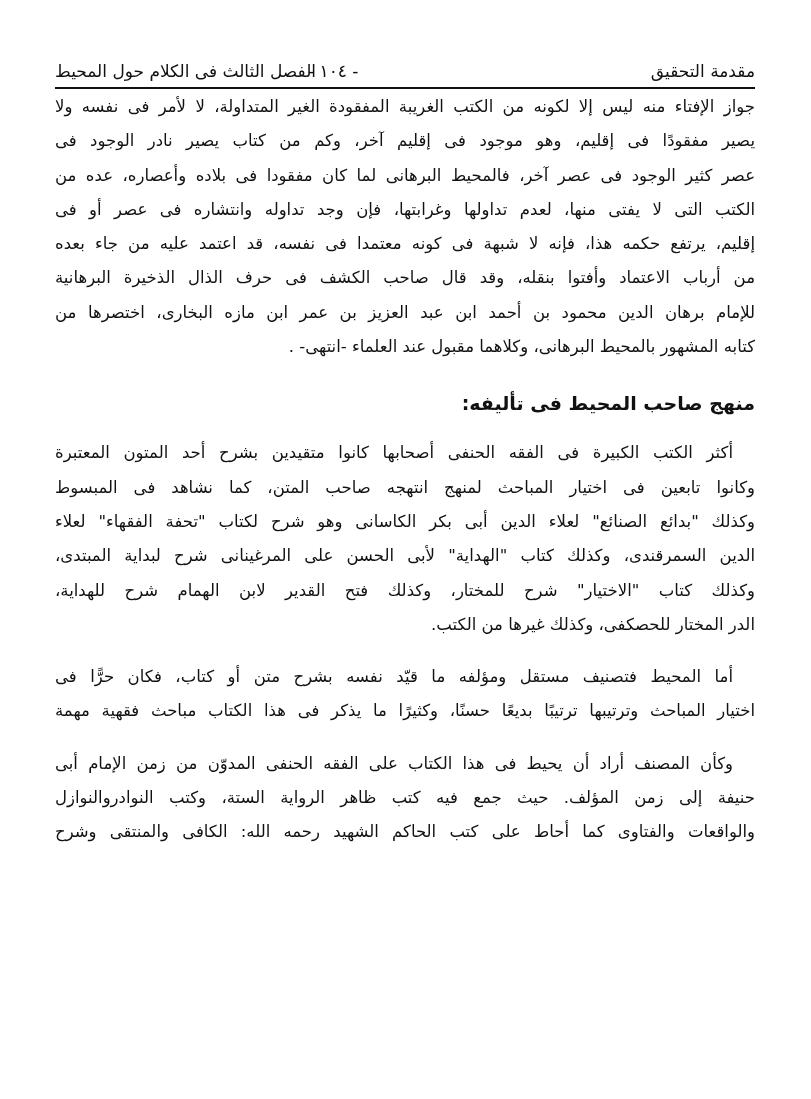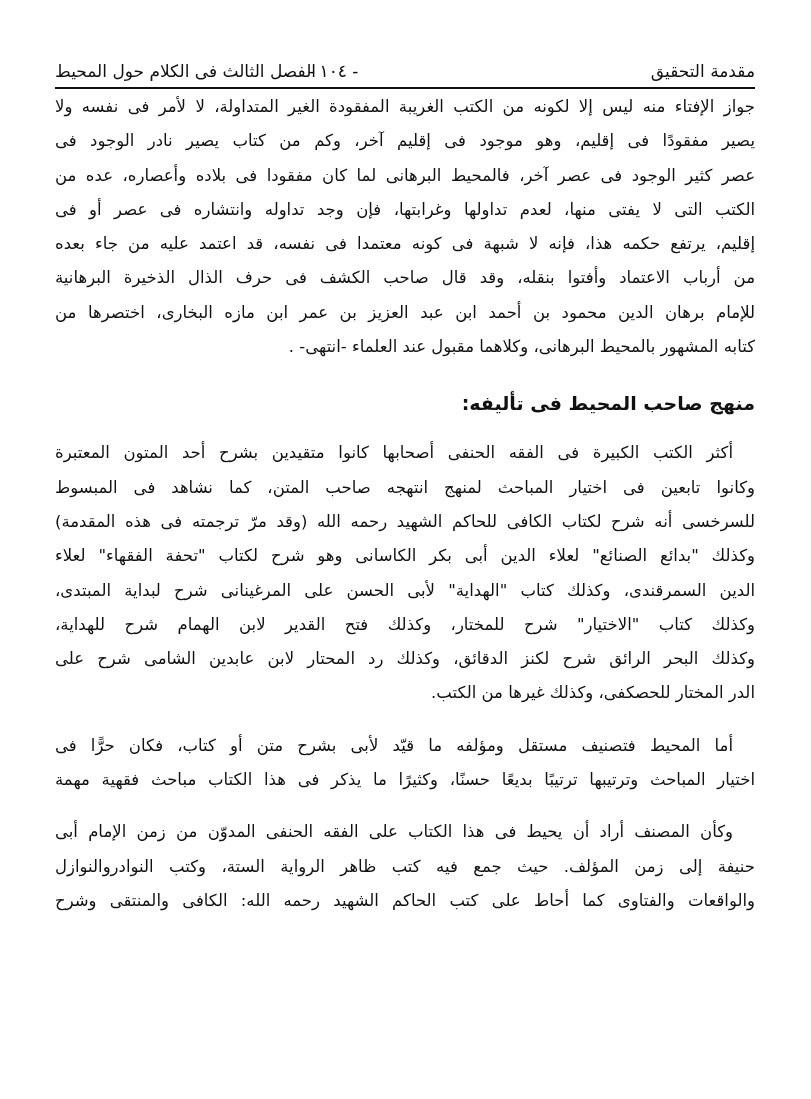"للسرخسى أنه شرح لكتاب الكافى" div.line { html: <div>للسرخسى أنه شرح لكتاب الكافى للحاكم الشهيد رحمه الله (وقد مرّ ترجمته فى هذه المقدمة)</div> -> none }
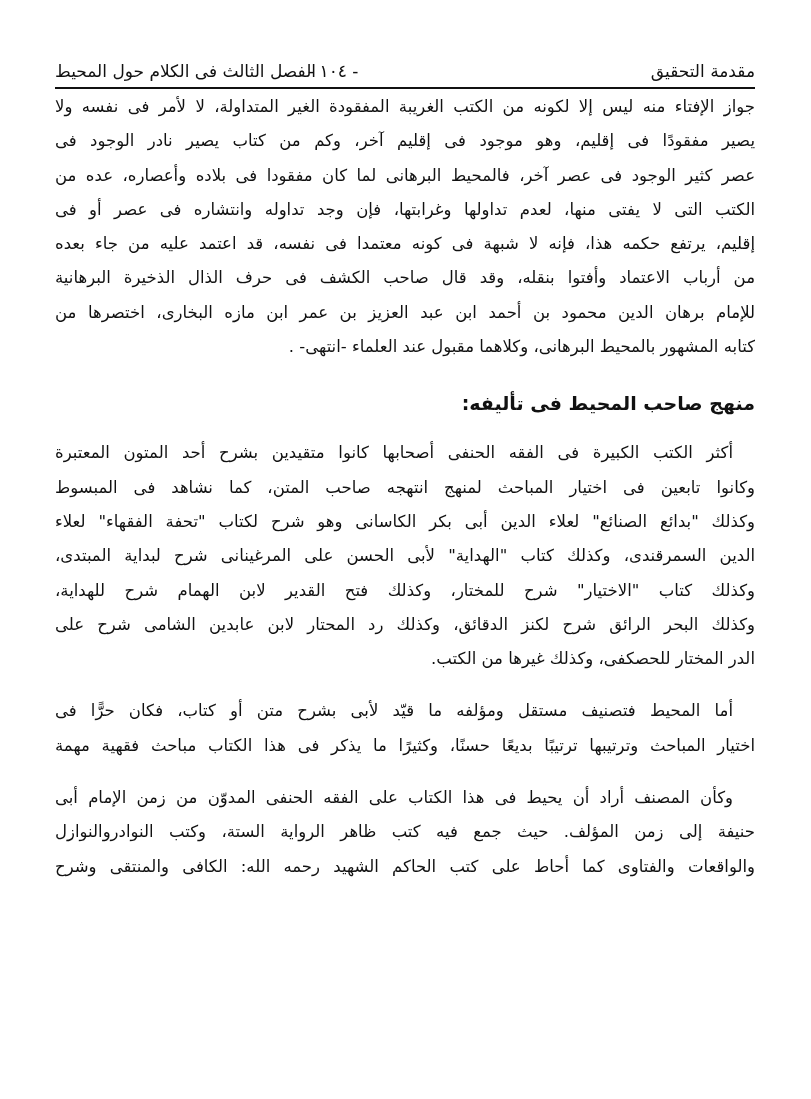"وكذلك البحر الرائق شرح لكنز" div.line { html: <div>وكذلك البحر الرائق شرح لكنز الدقائق، وكذلك رد المحتار لابن عابدين الشامى شرح على</div> -> none }
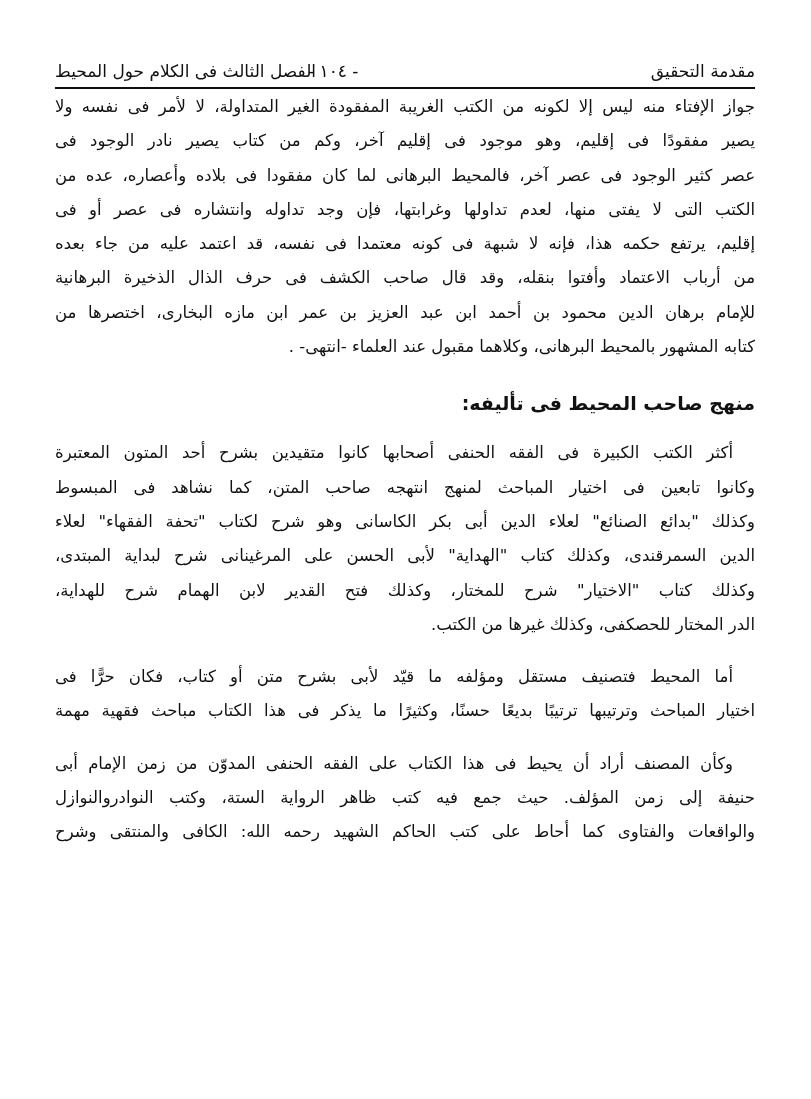"أما المحيط فتصنيف مستقل ومؤلفه" div.line { text: لأبى -> نفسه }
